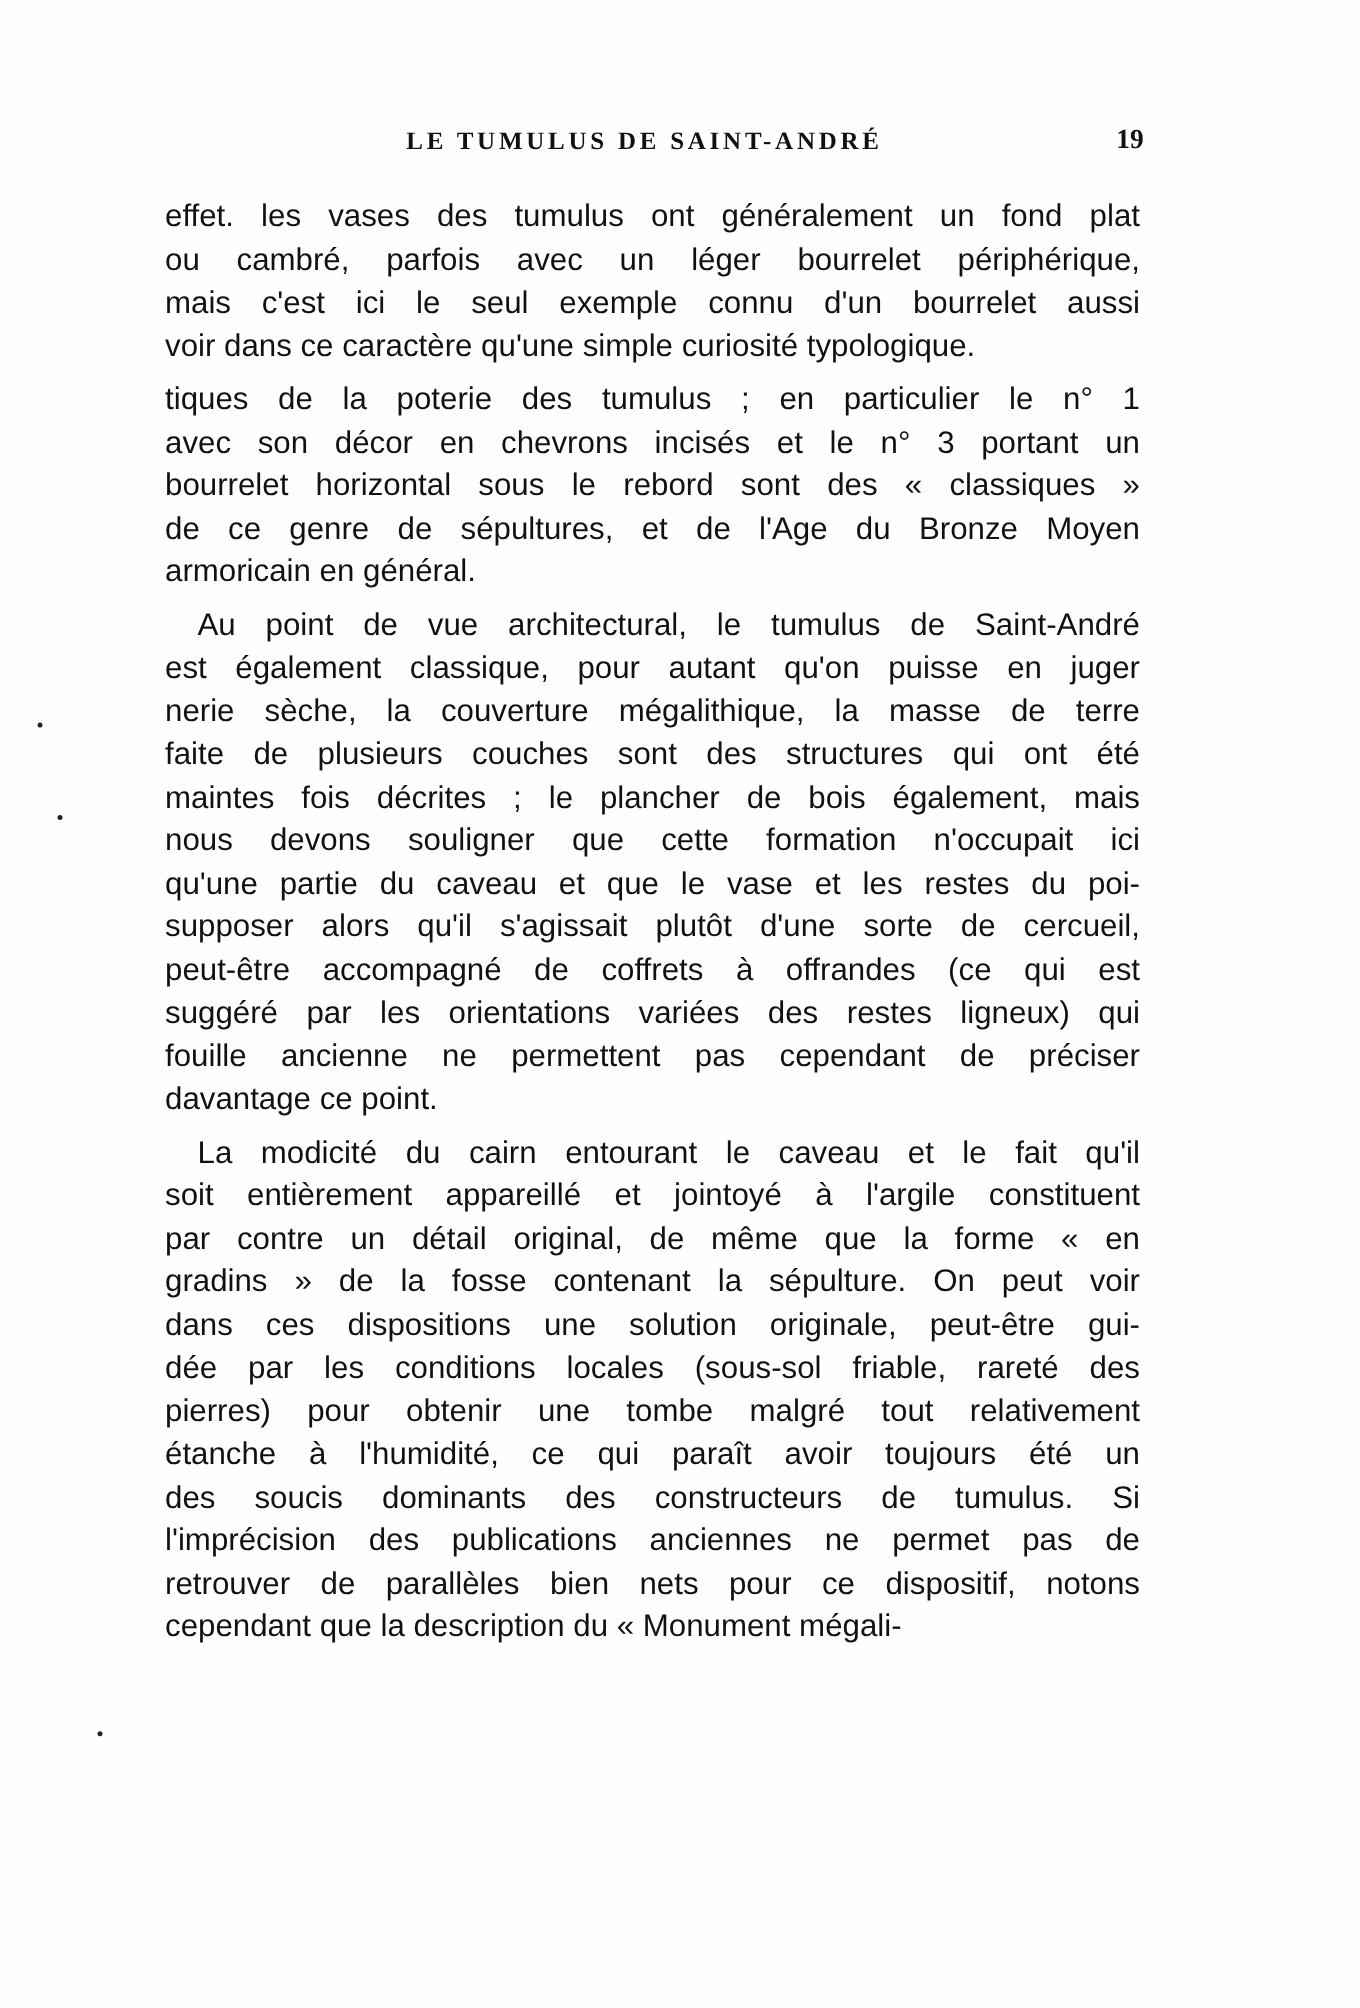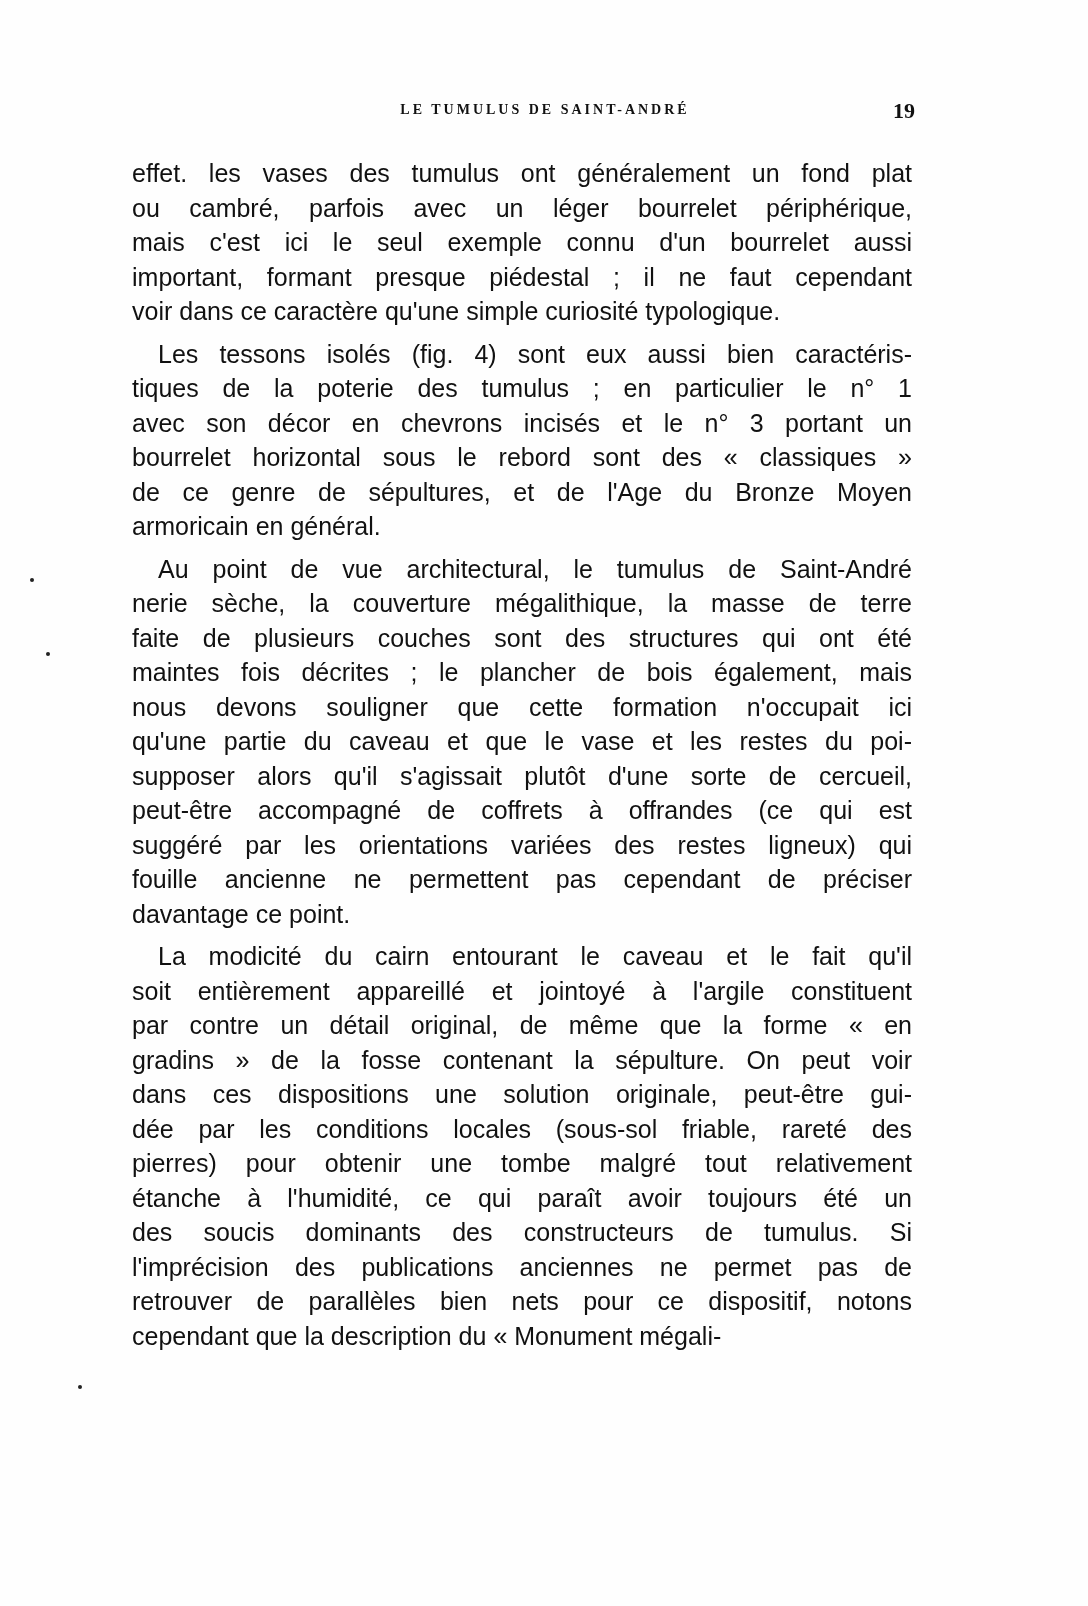"LE TUMULUS DE SAINT-ANDRÉ" .running-head { font-size: 14px -> 20px; text-align: center -> none }
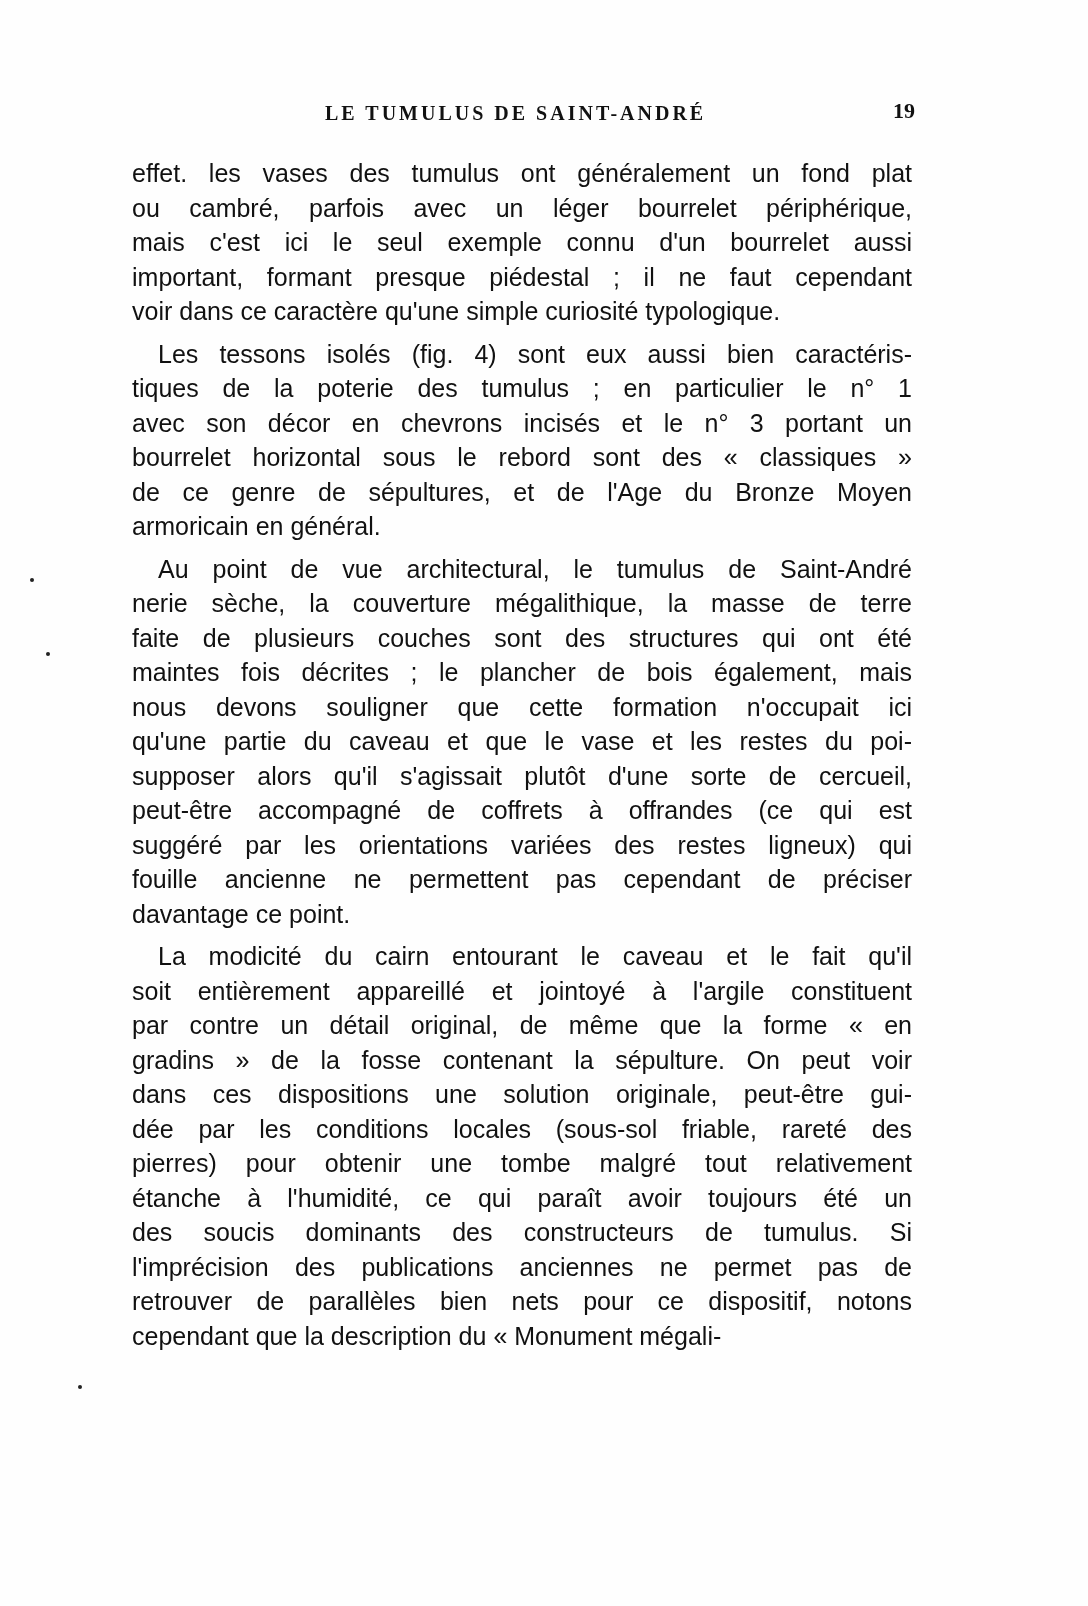"important, formant presque piédestal ;" div.line { html: <div>important, formant presque piédestal ; il ne faut cependant</div> -> none }
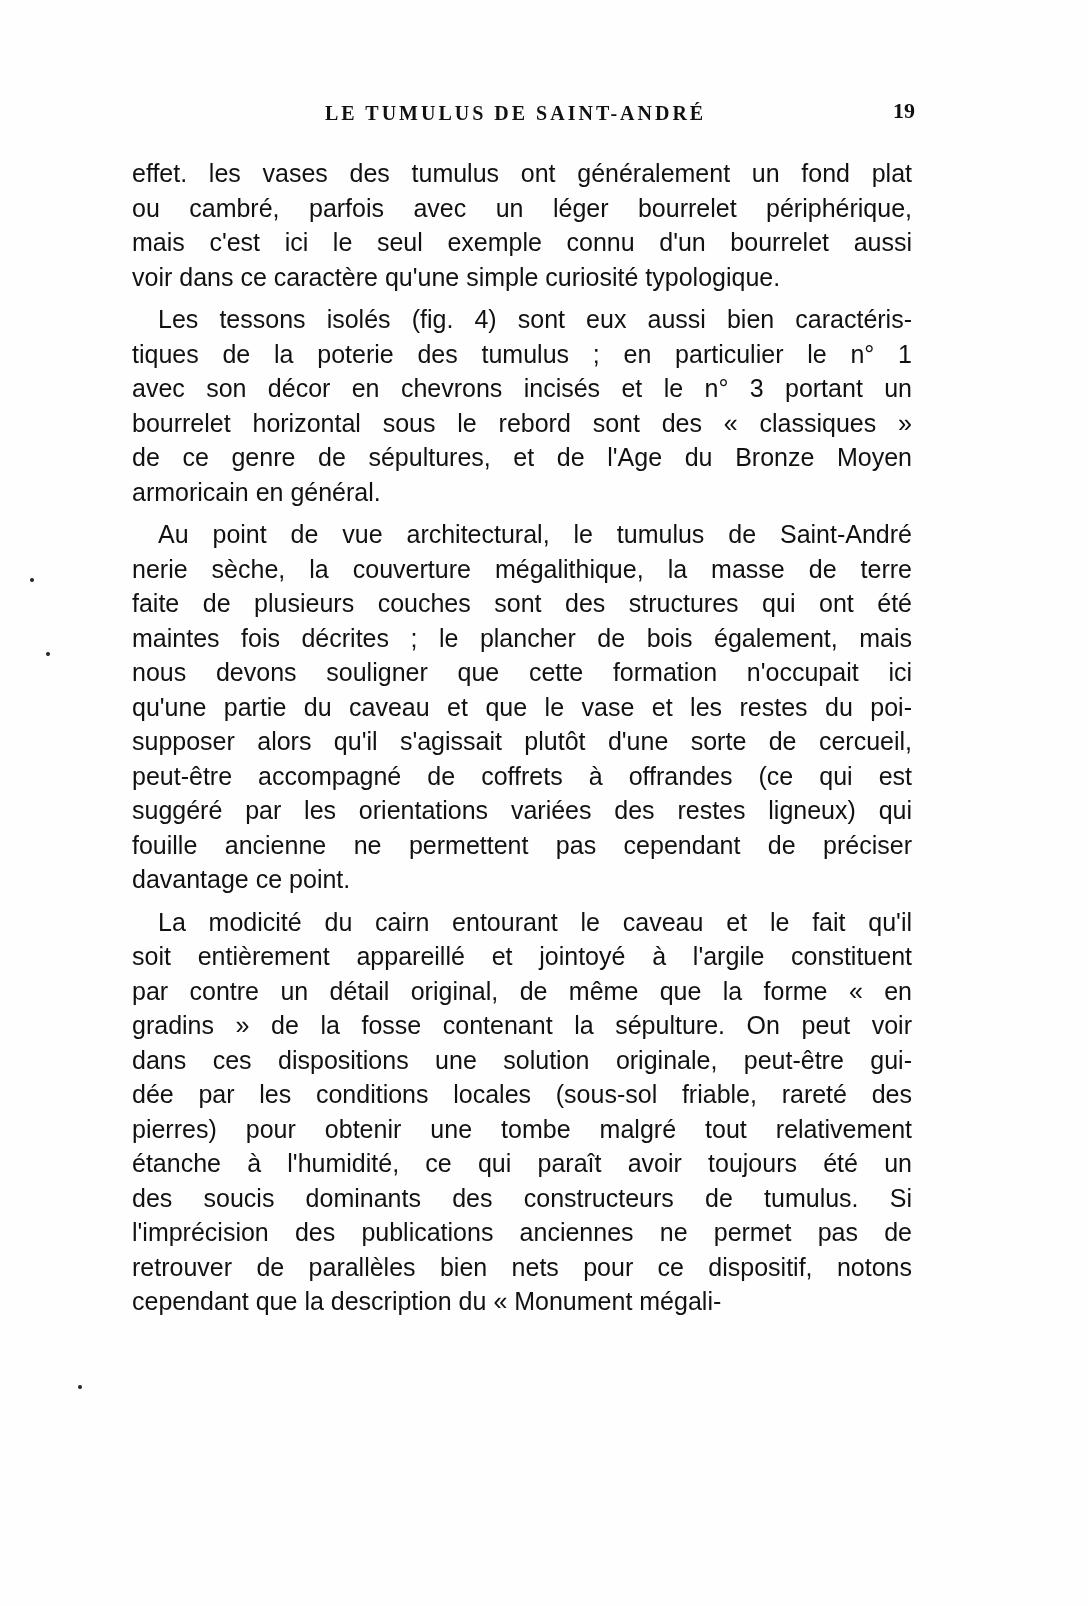"Les tessons isolés (fig. 4)" div.line { html: <div>Les tessons isolés (fig. 4) sont eux aussi bien caractéris-</div> -> none }
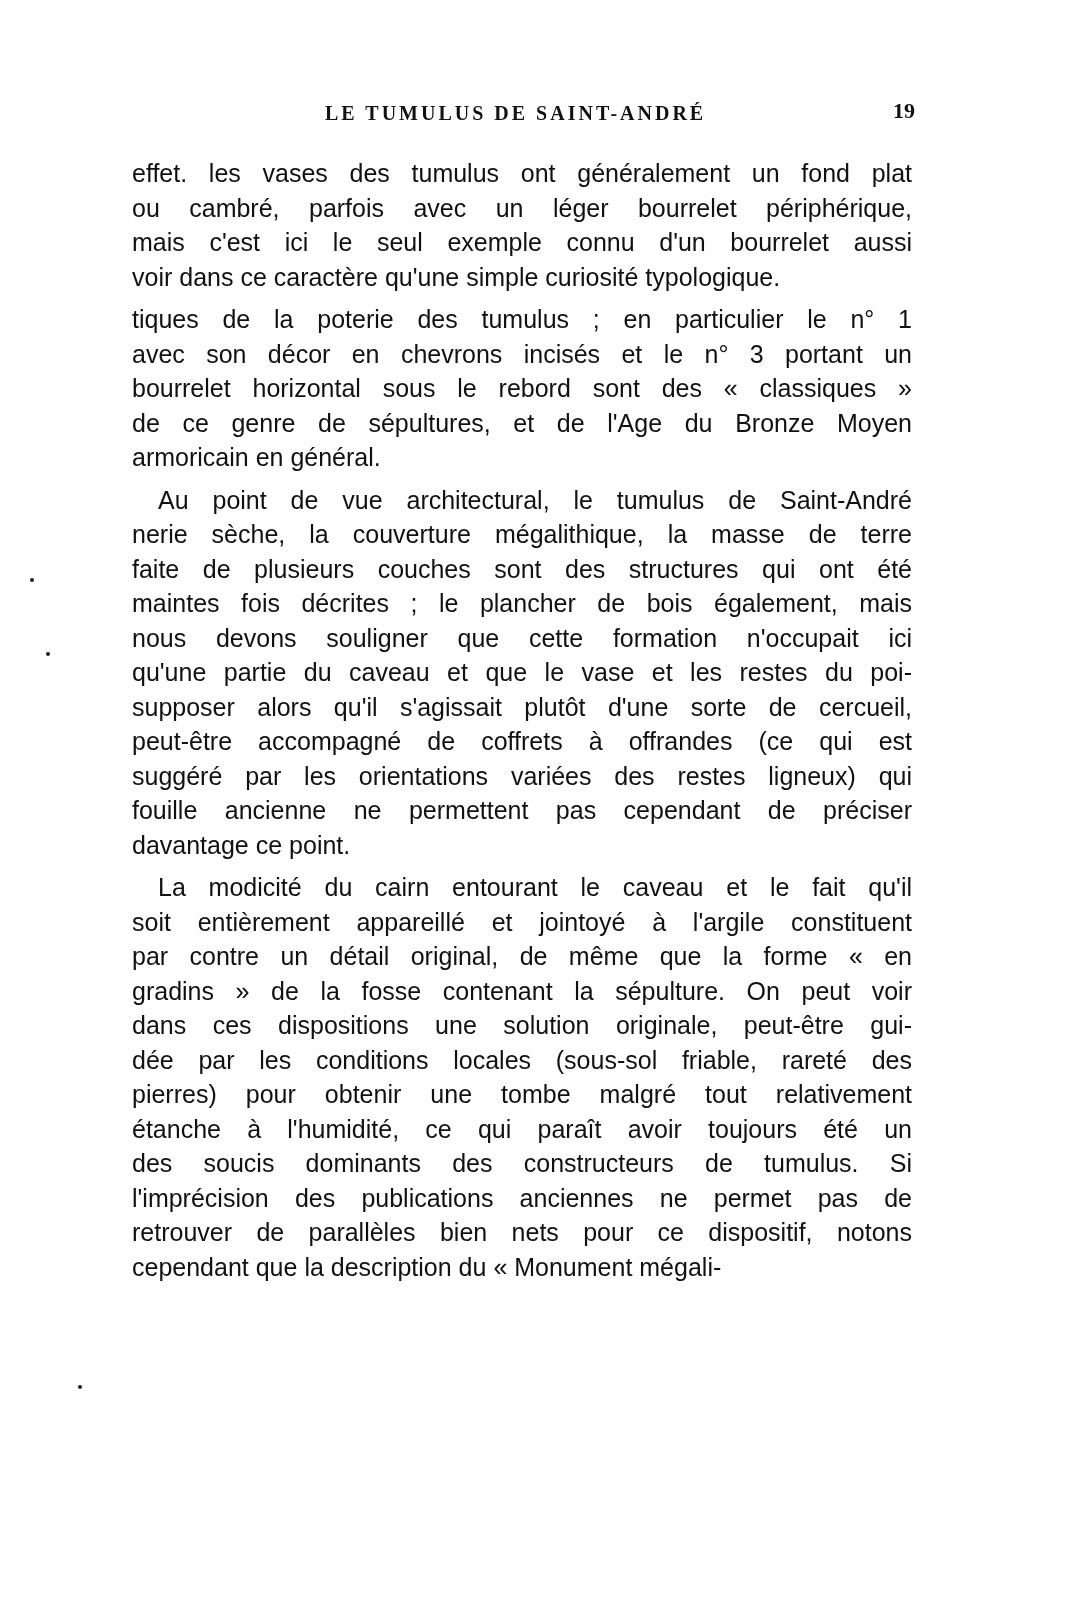"est également classique, pour autant" div.line { html: none -> <div>est également classique, pour autant qu'on puisse en juger</div> }
